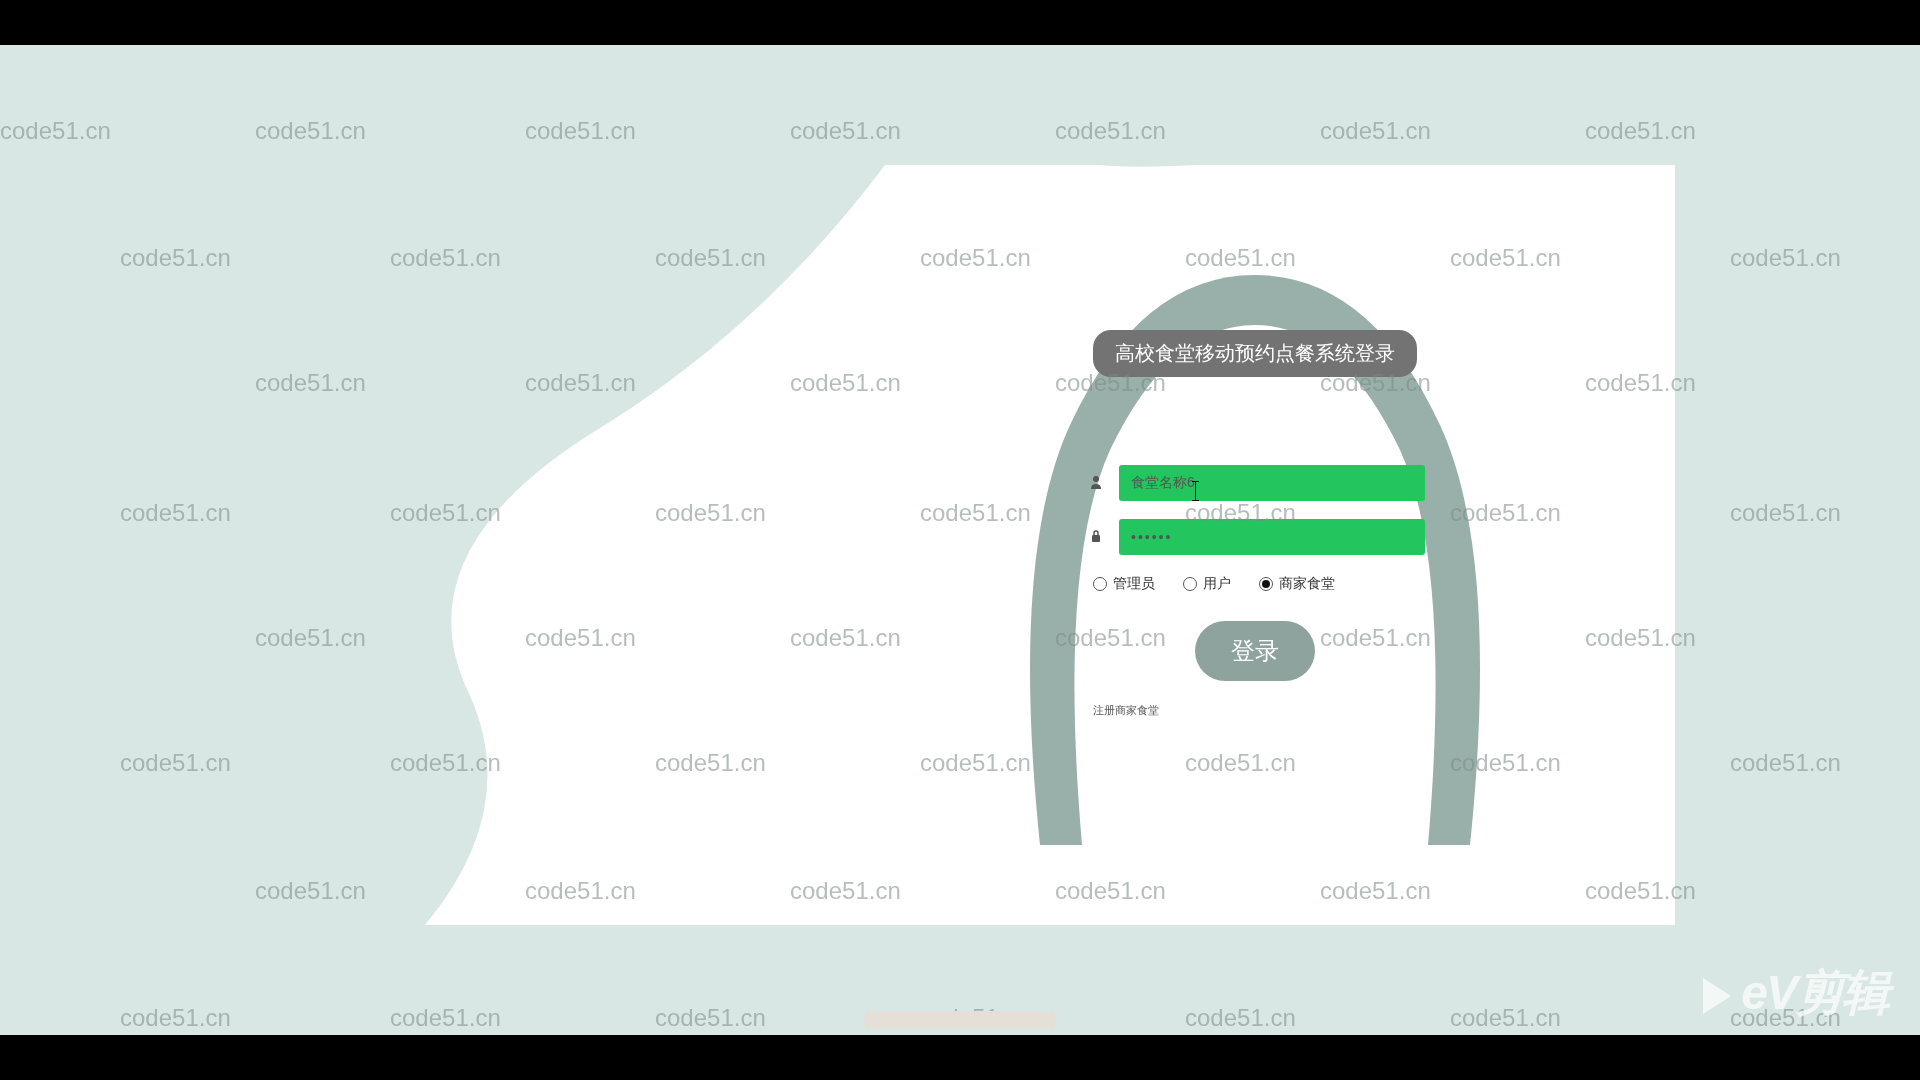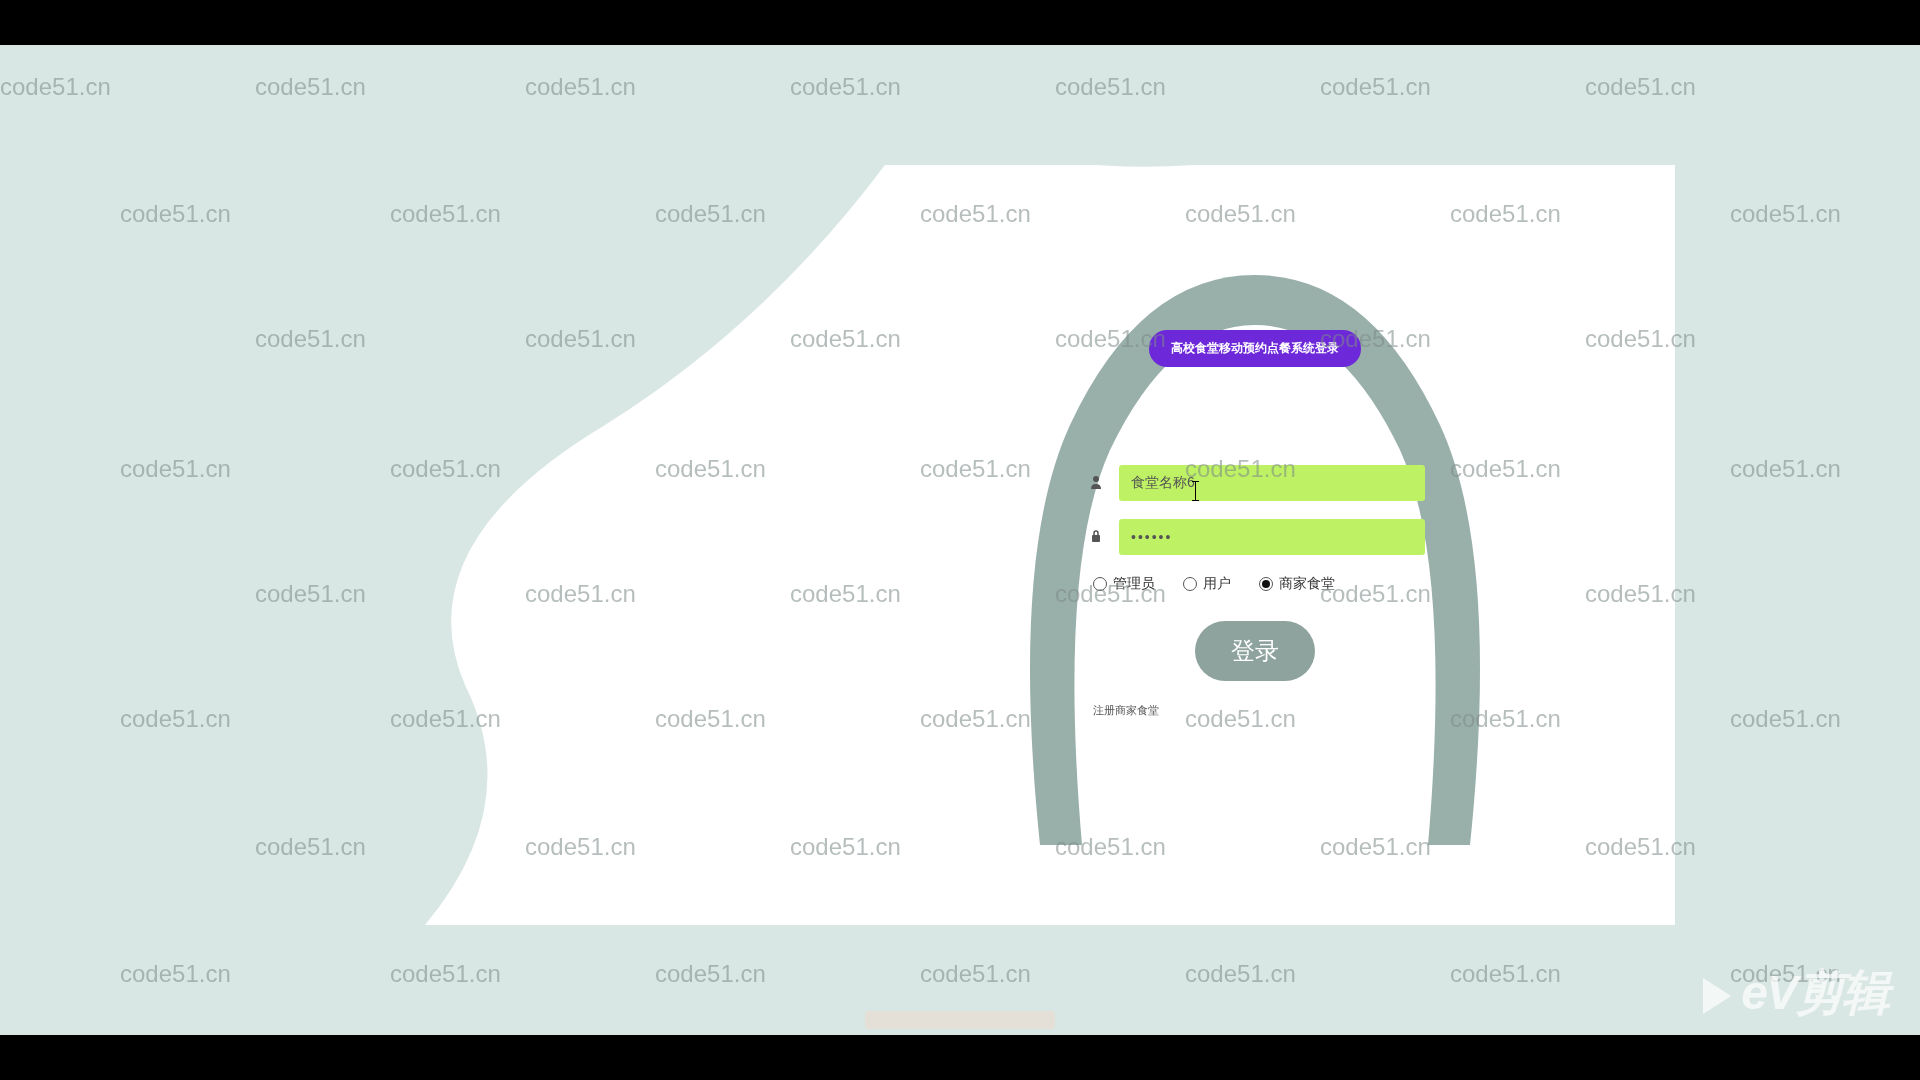"code51.cn" .wm { margin-top: none -> 44px }
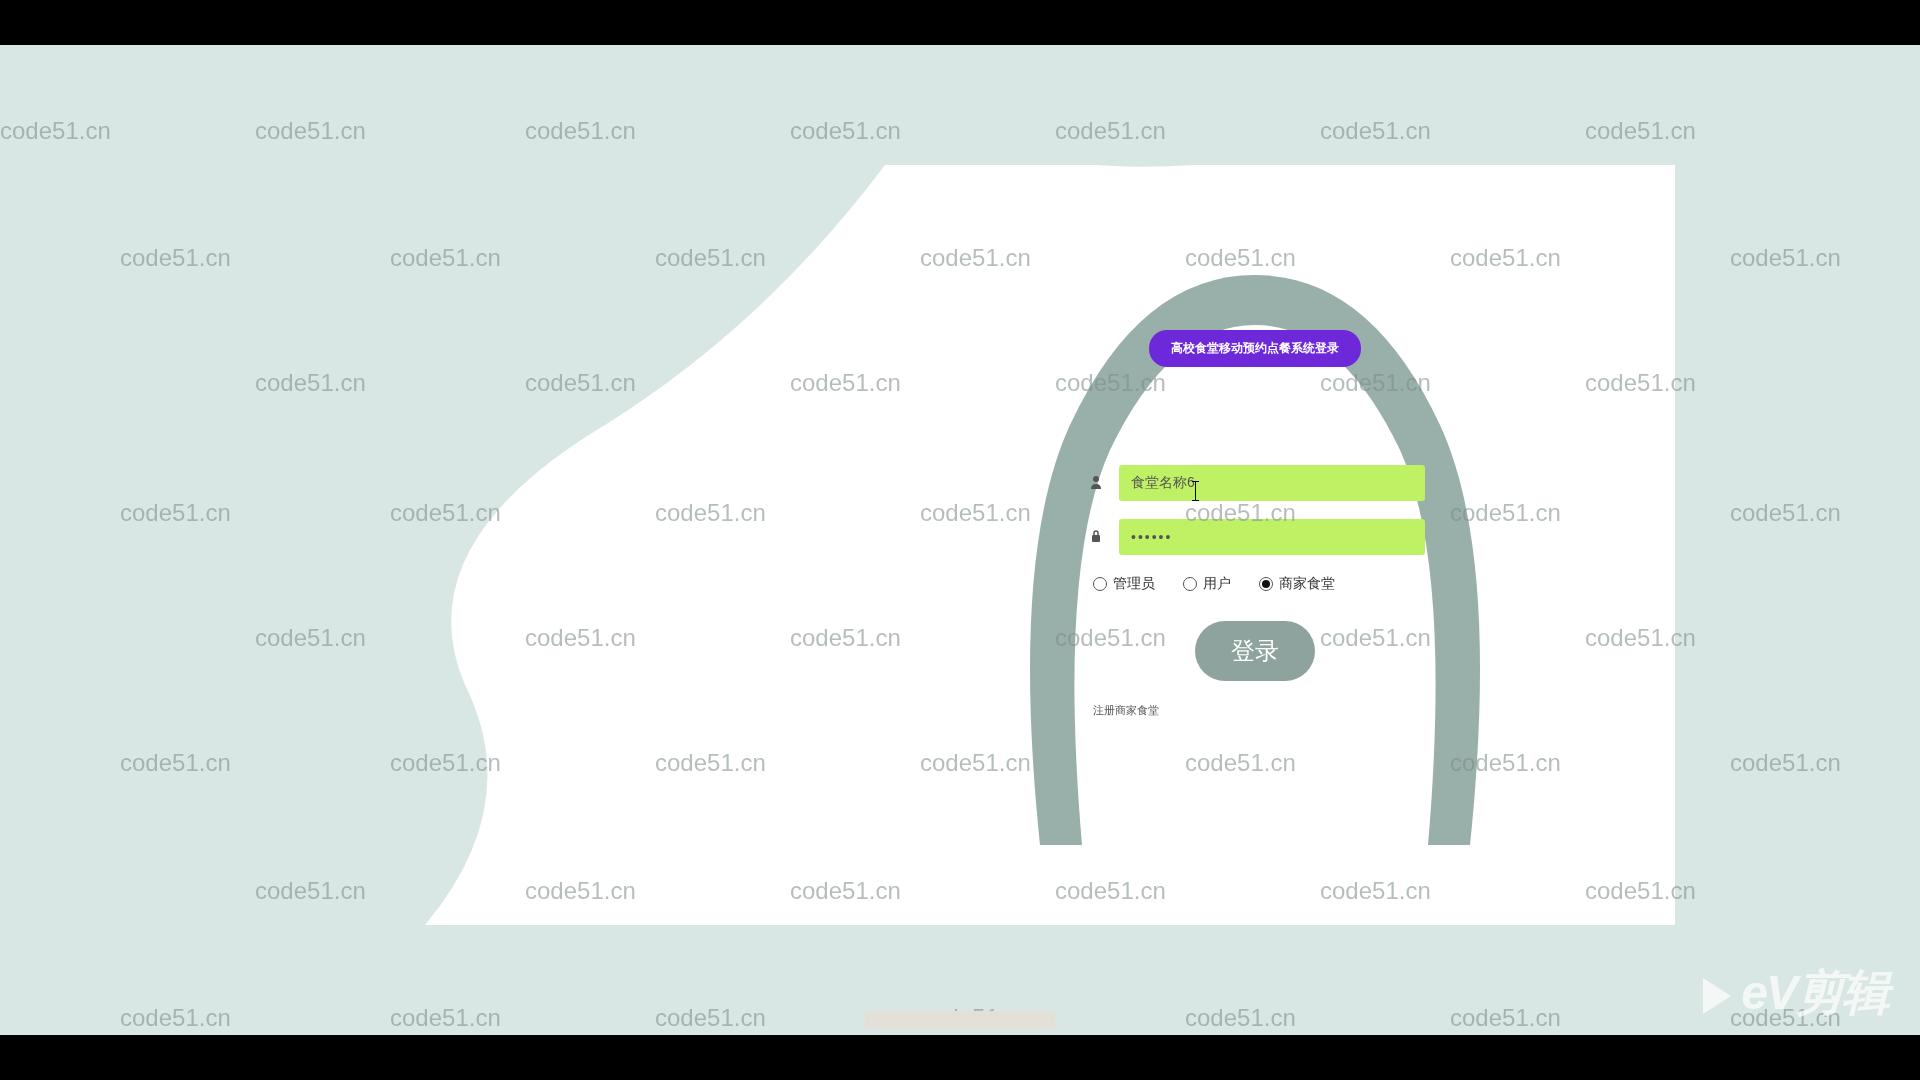"高校食堂移动预约点餐系统登录" .login-title-pill { background: #6d28d9 -> #737373; font-size: 12px -> 20px; font-weight: bold -> normal }
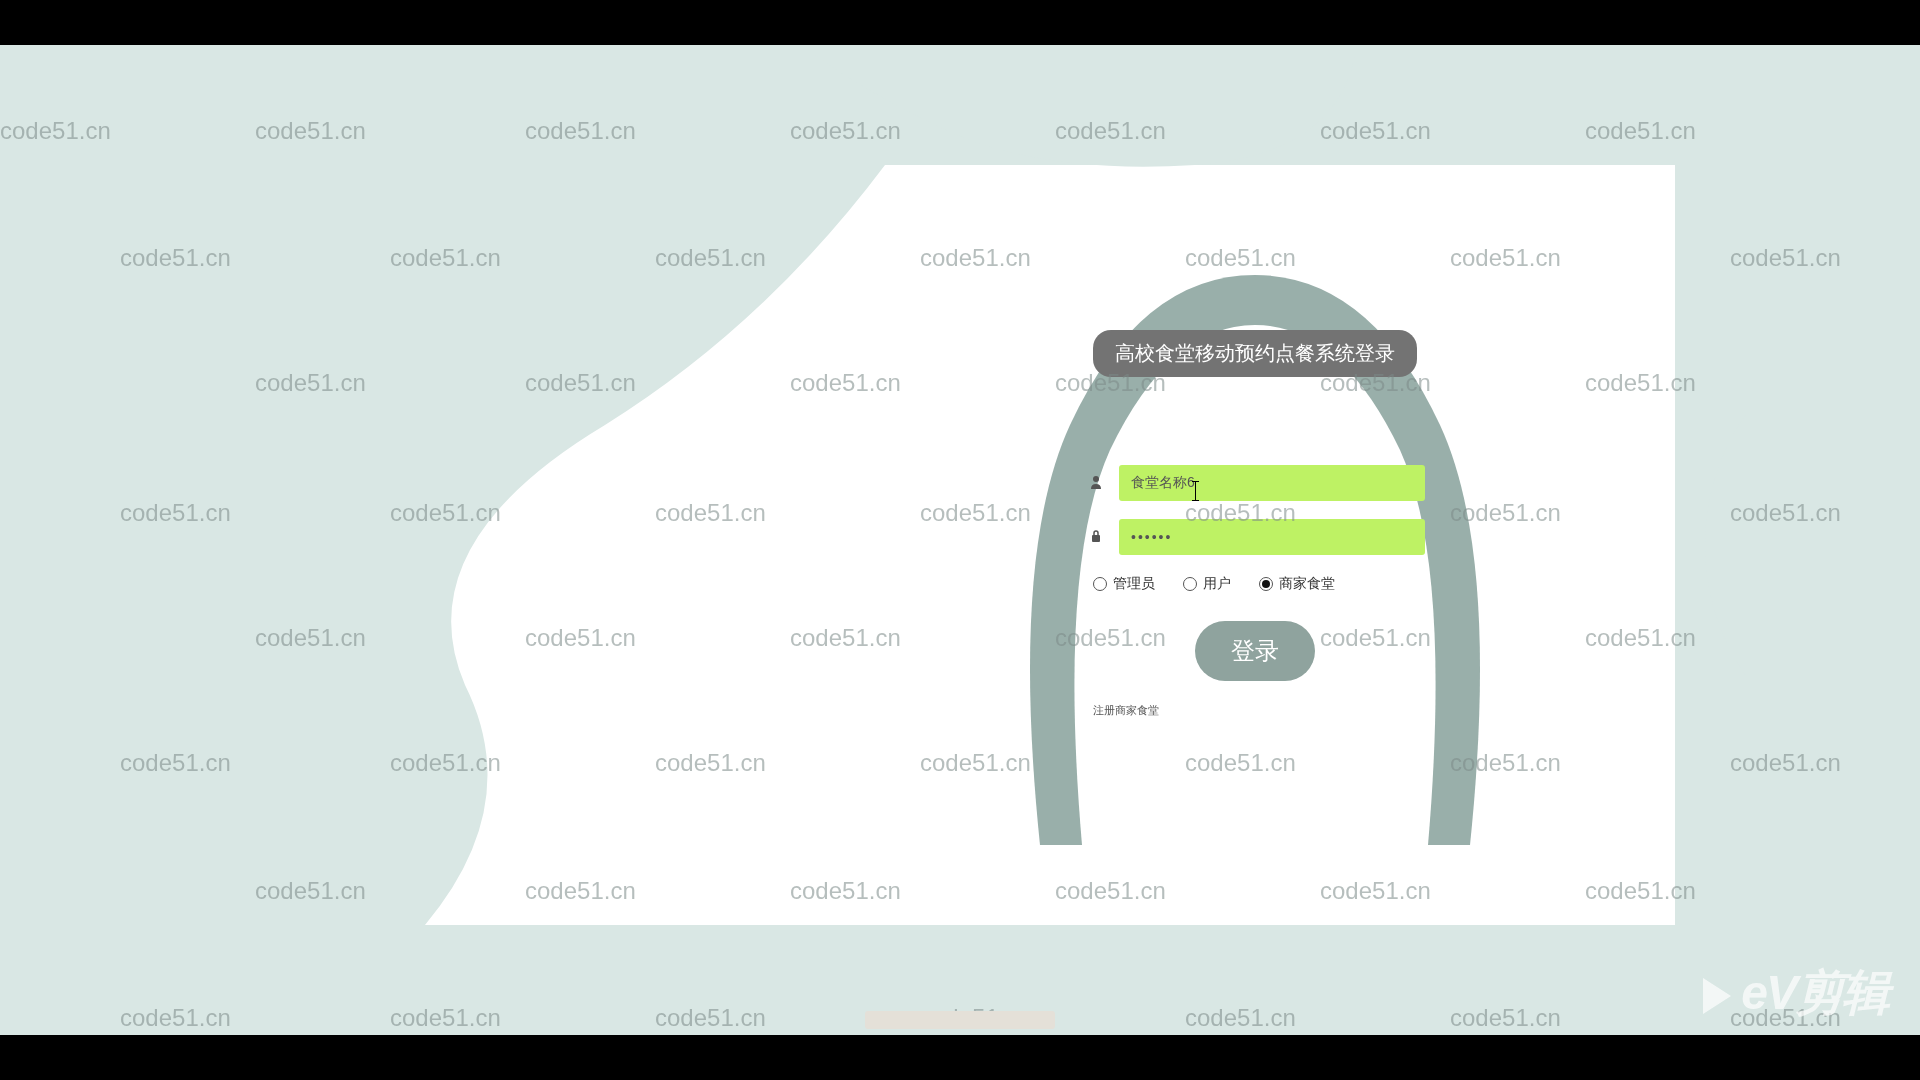"食堂名称6" .field-input { background: #bef264 -> #22c55e }
